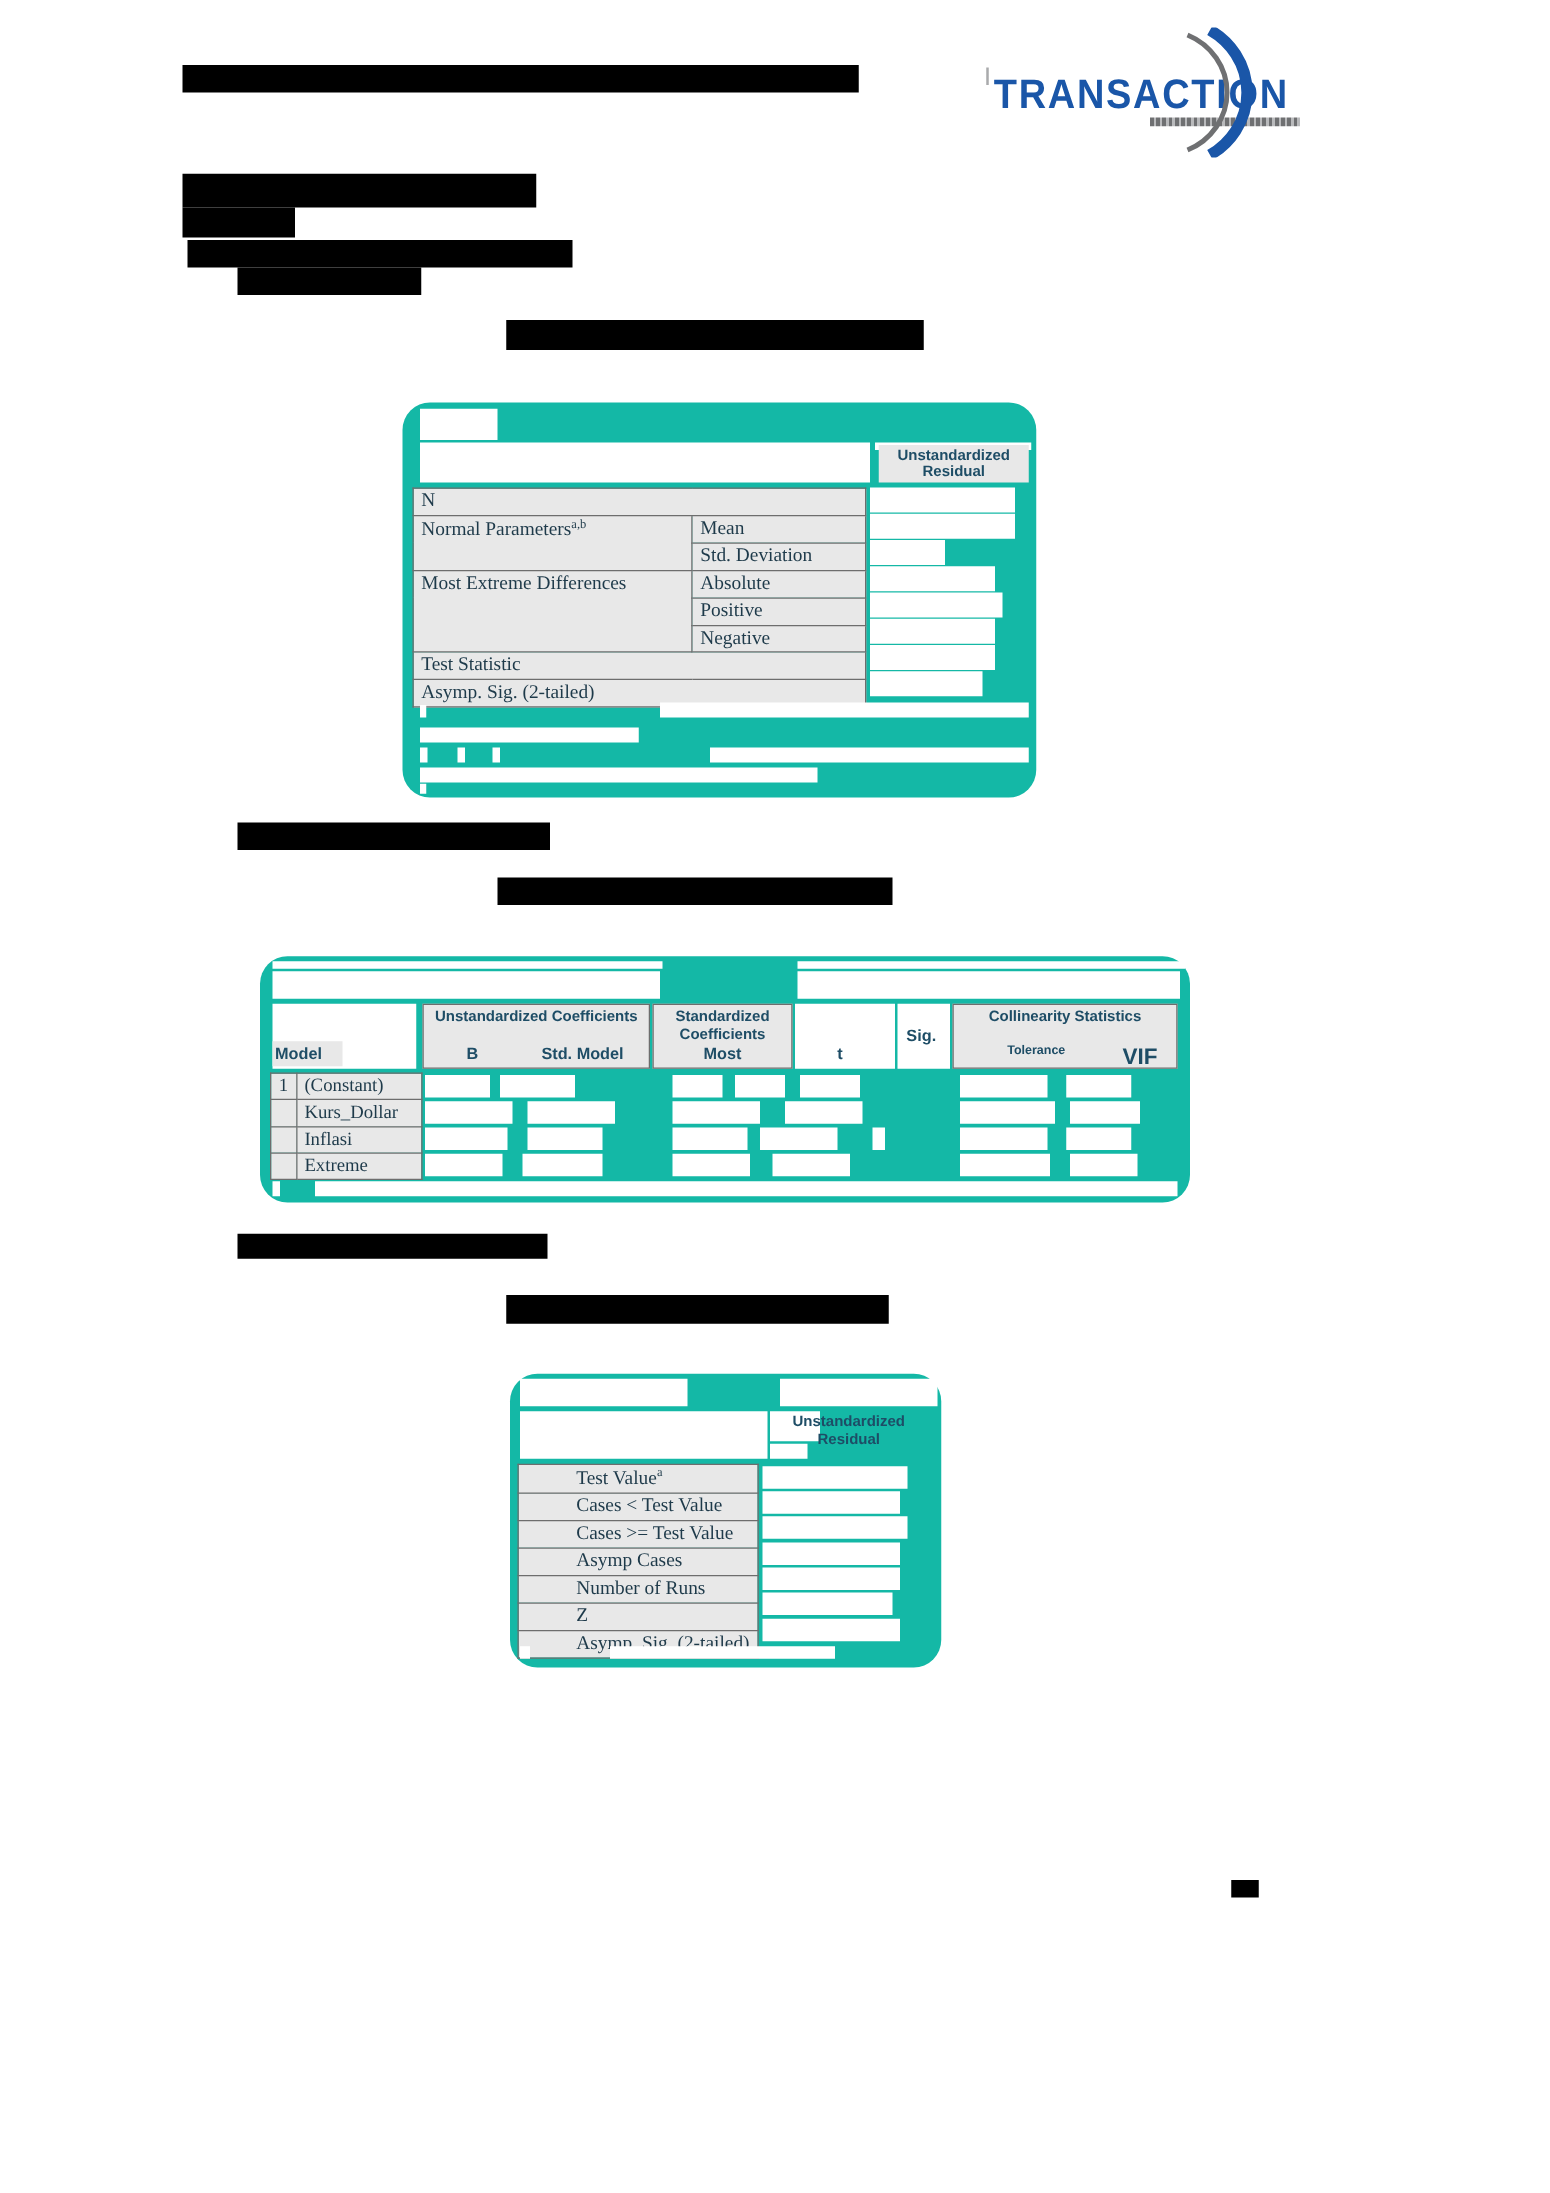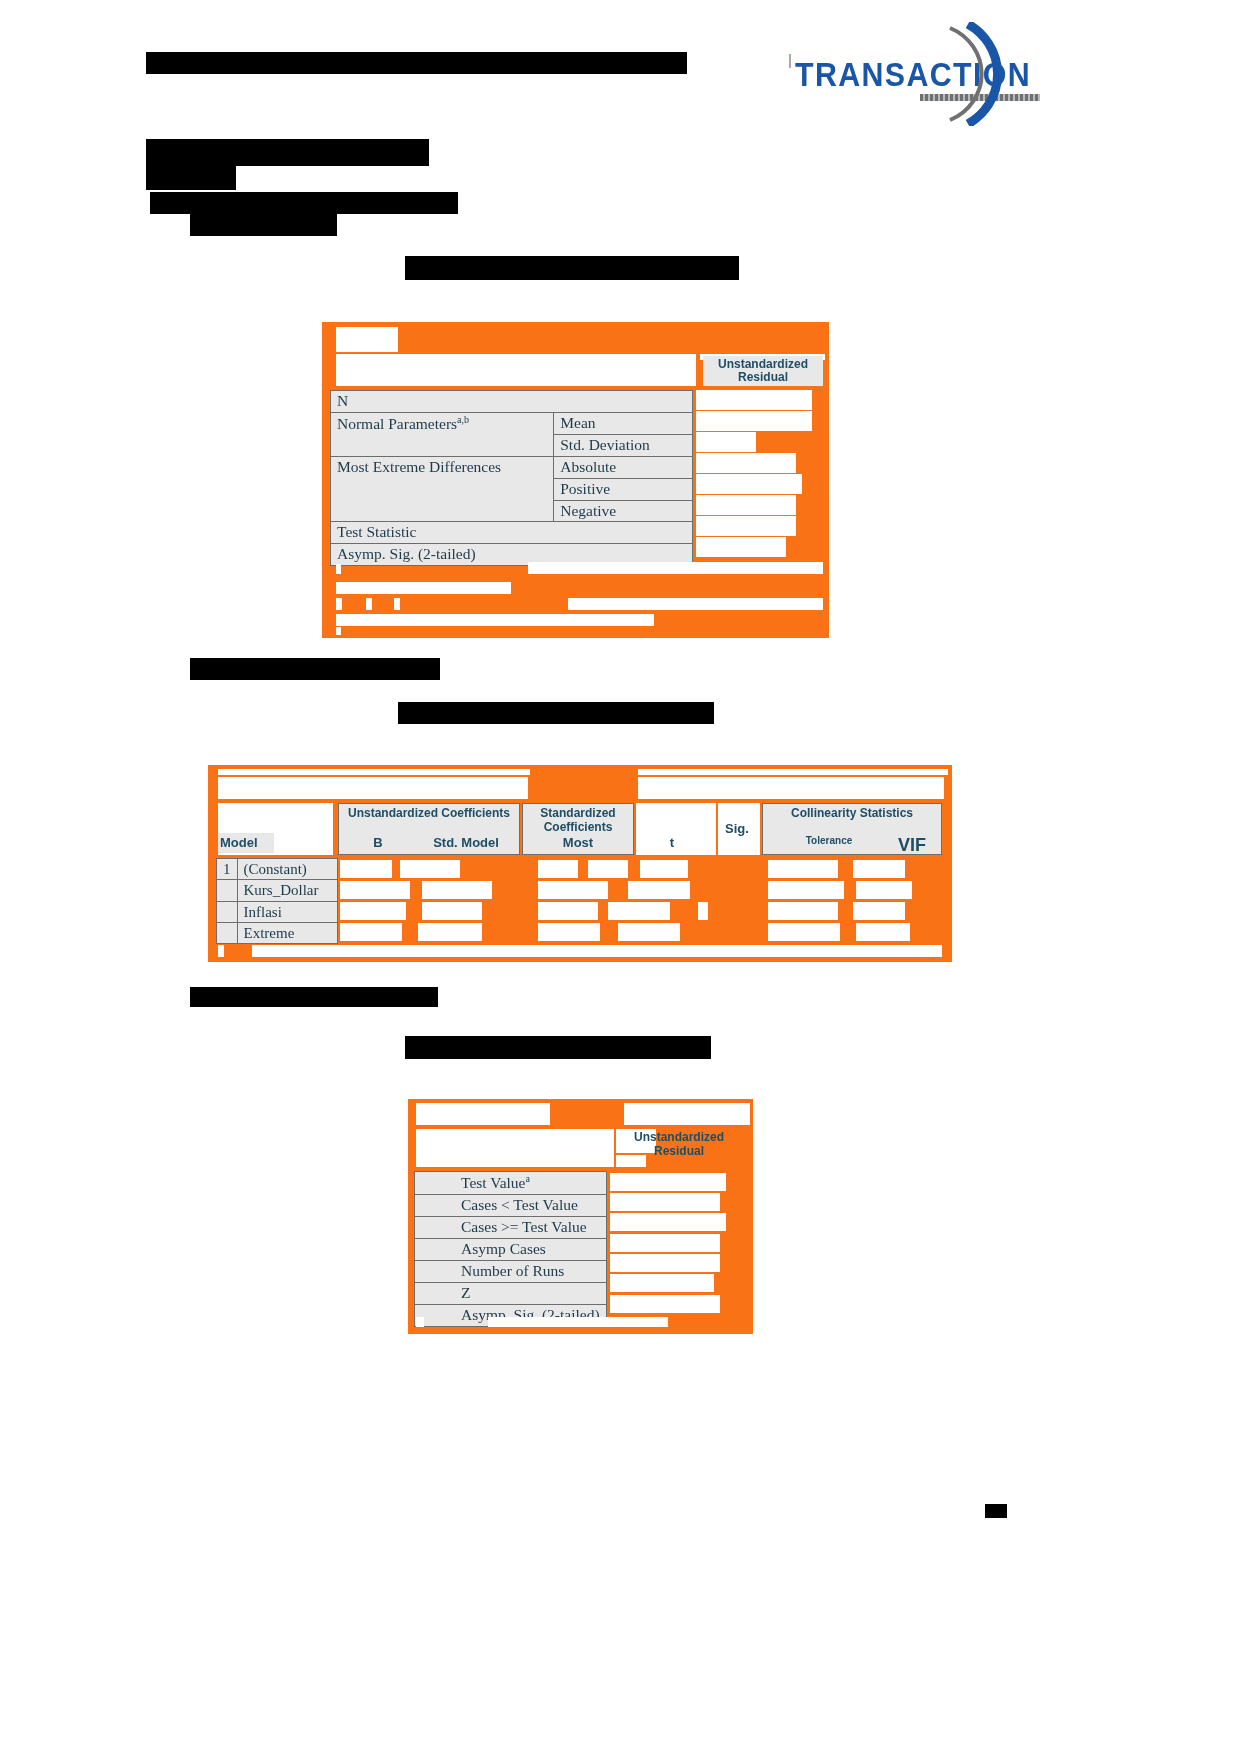"Unstandardized Residual" .spss { background: #f97316 -> #14b8a6; border-radius: none -> 22px }
